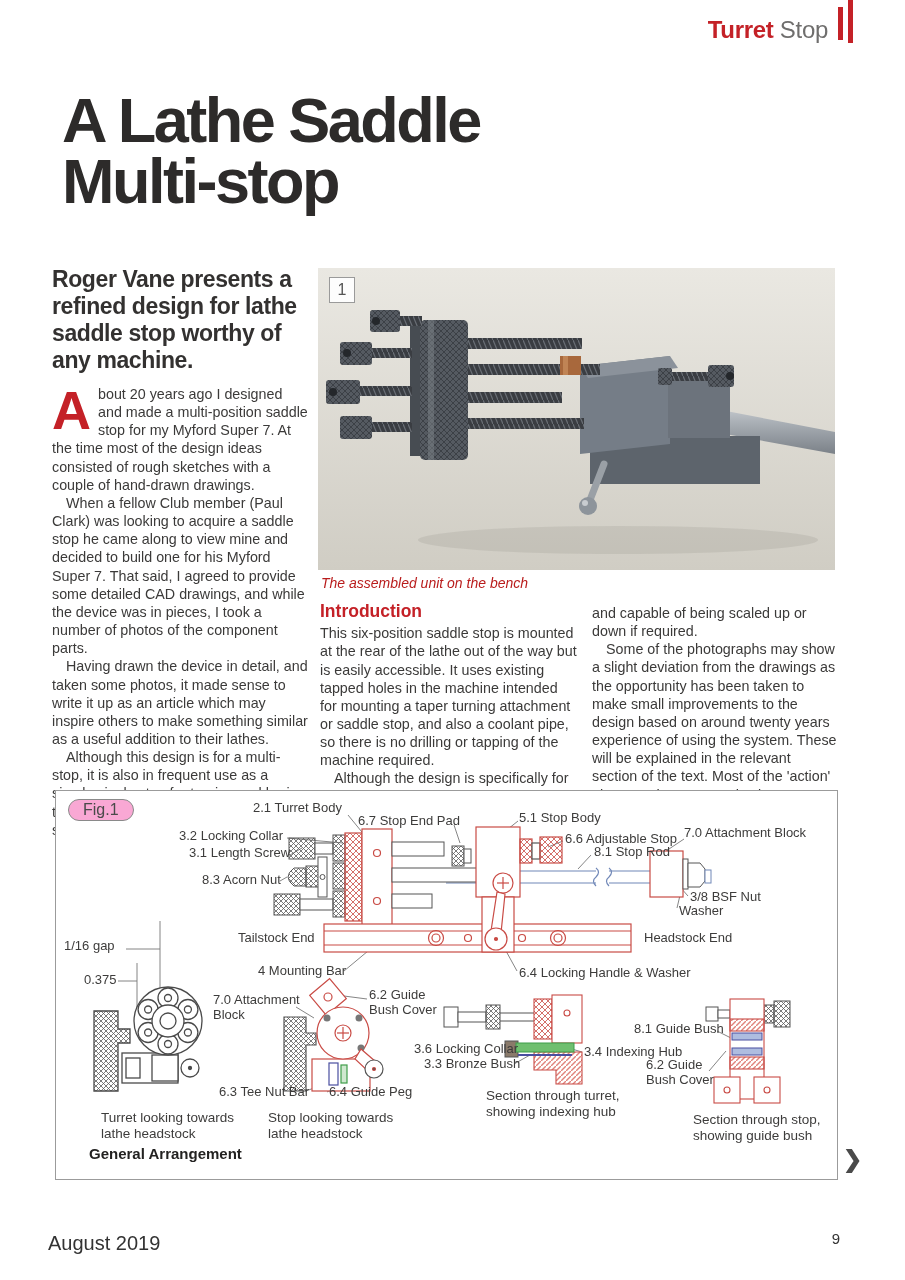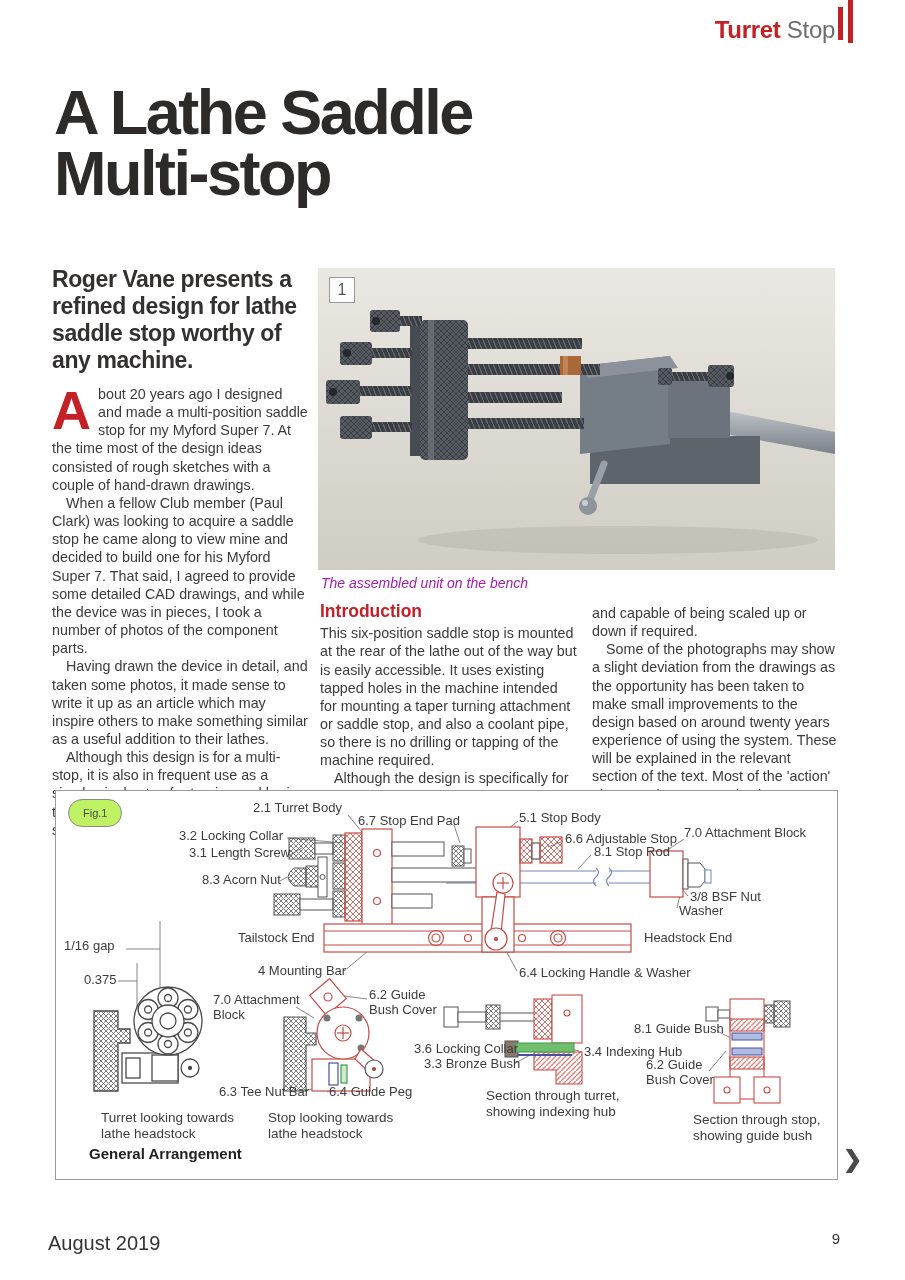"Turret Stop" .topic { padding-left: 7px -> none }
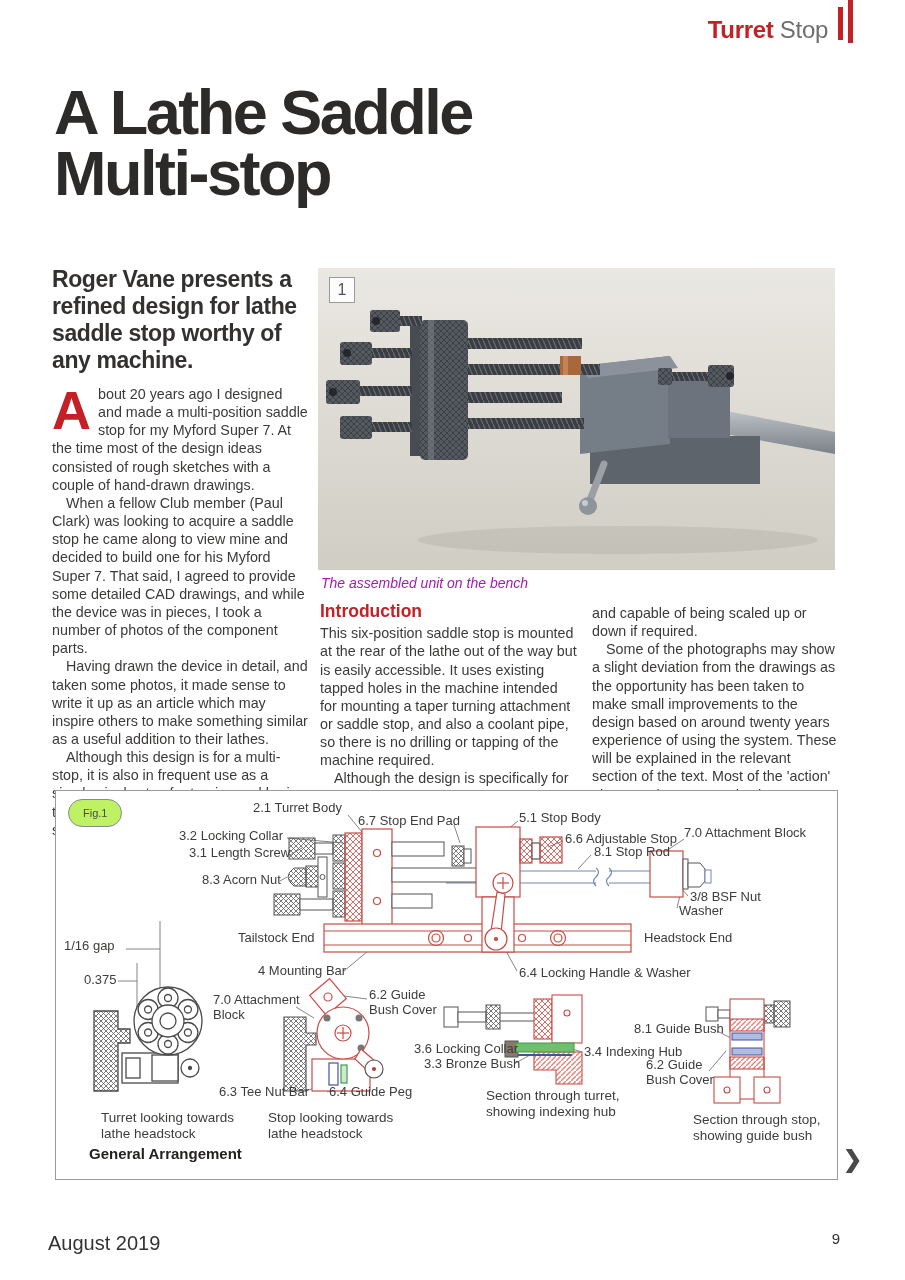"A Lathe Saddle" .title { margin: 4px -> 12px }
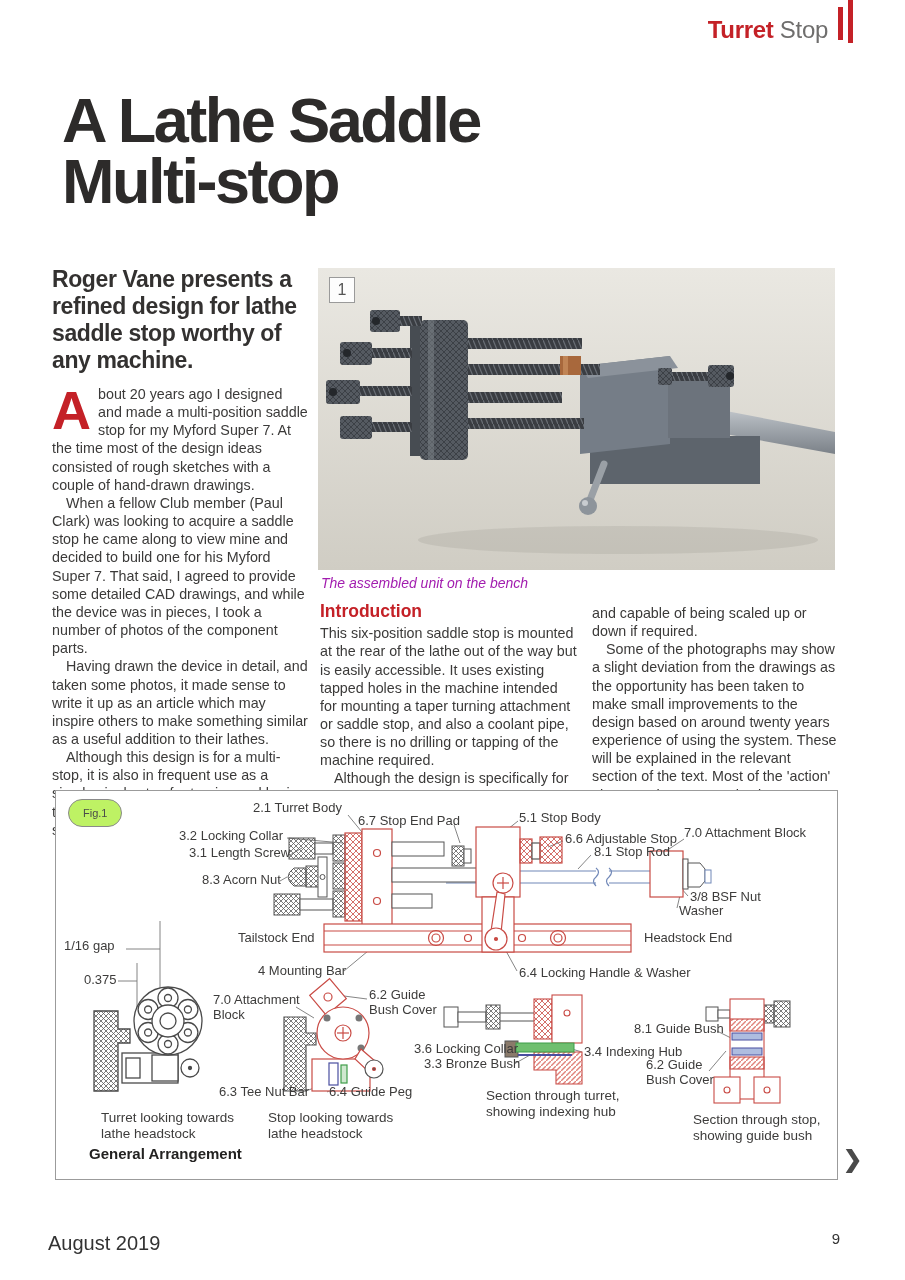"The assembled unit on the" .photo-caption { color: #a21caf -> #b91c1c }
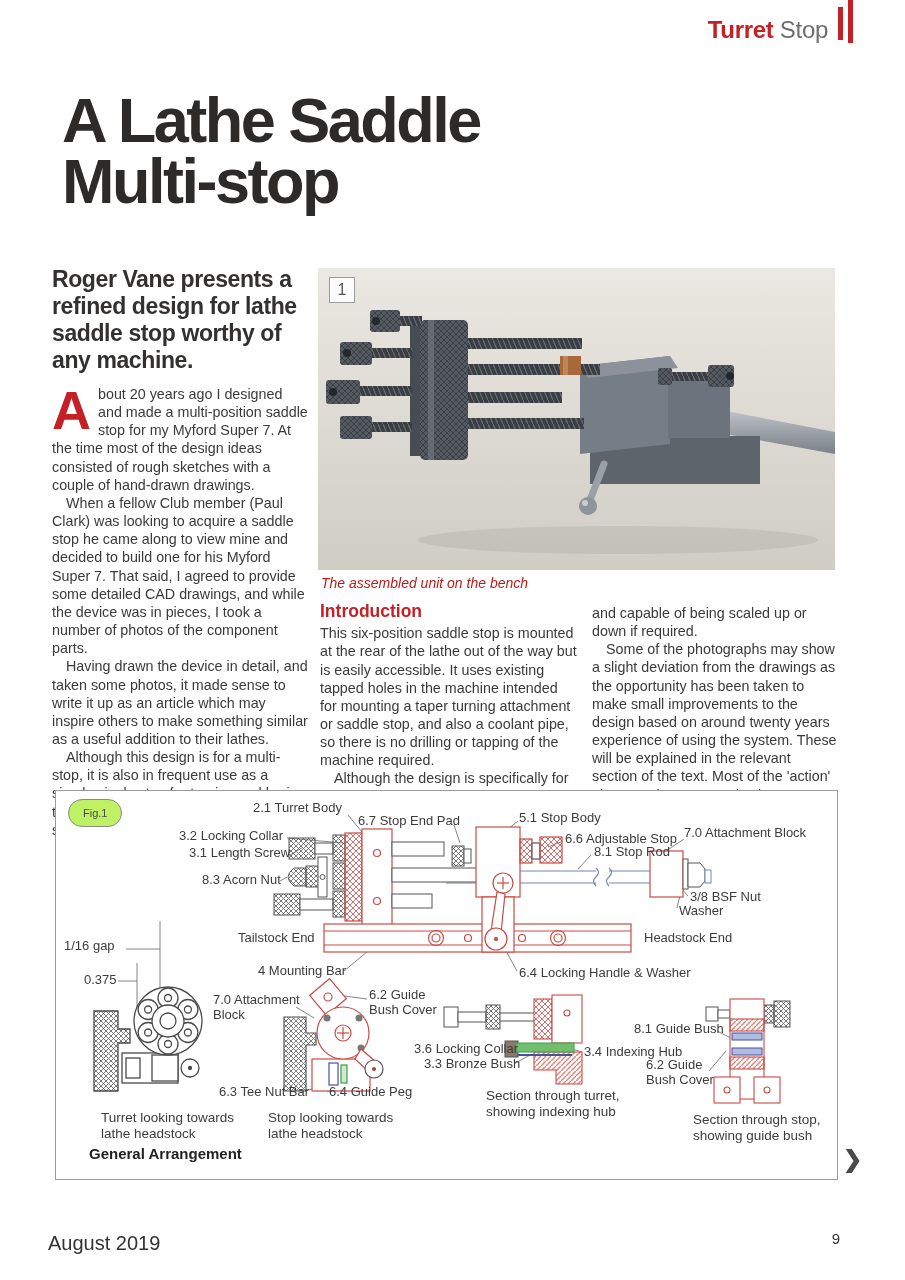"Fig.1" .figtag { background: #bef264 -> #f9a8d4; font-size: 11px -> 16px; padding: 7px 14px -> 1px 14px }
